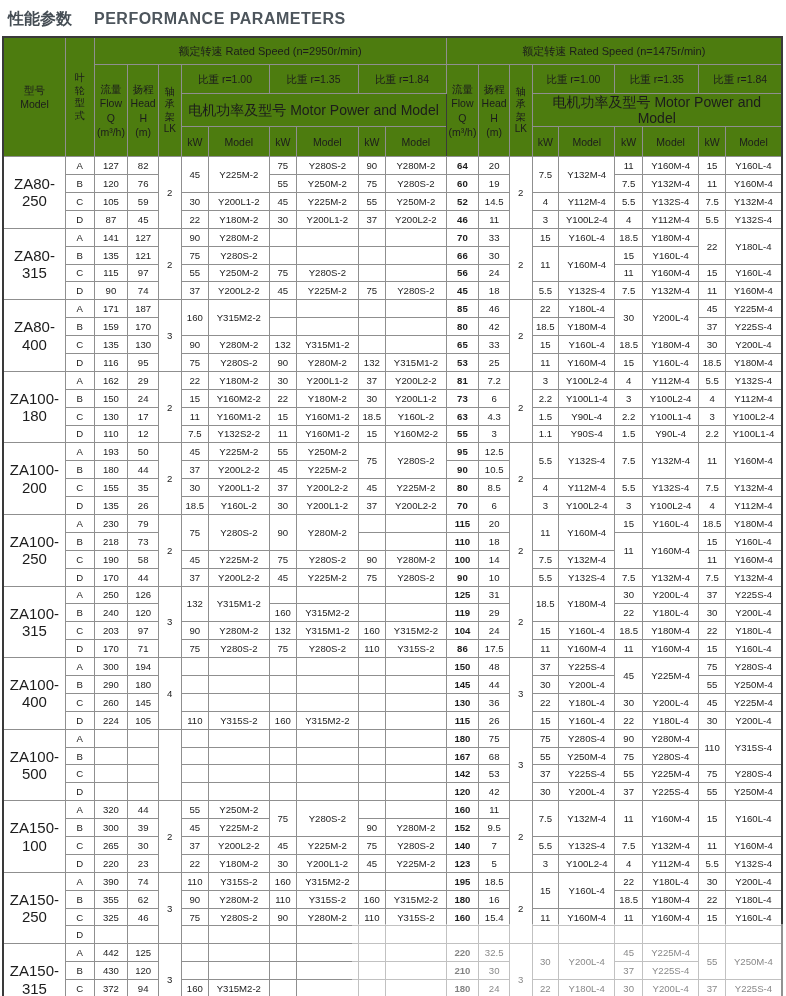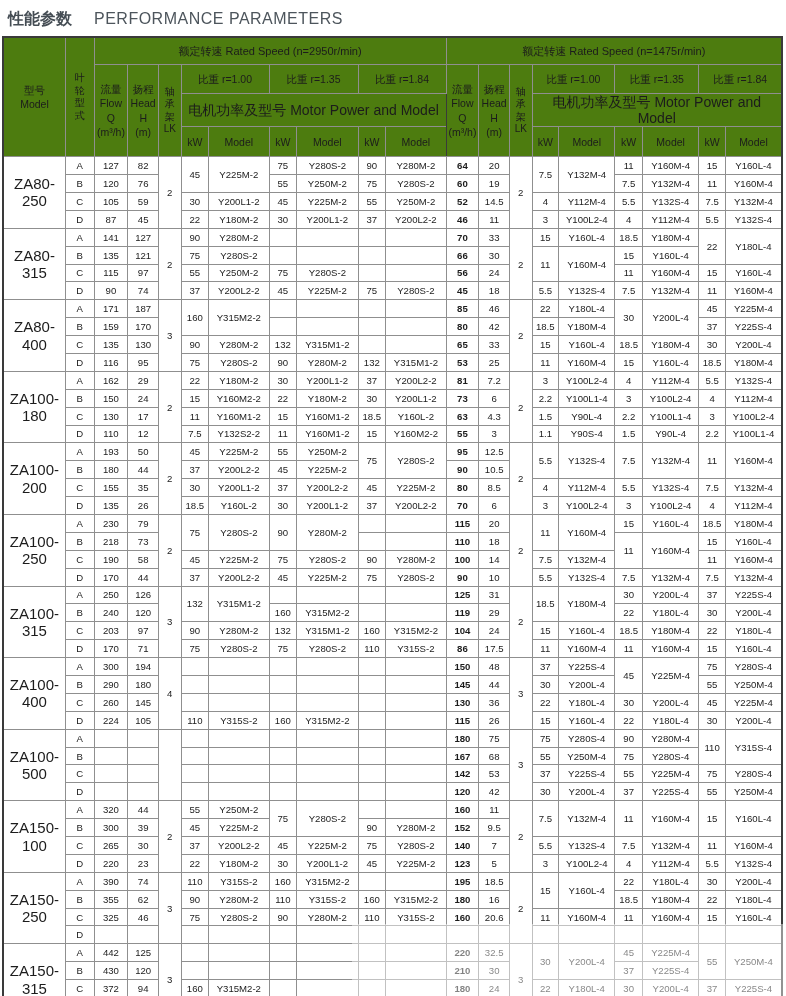"PERFORMANCE PARAMETERS" .title-en { font-weight: normal -> bold }
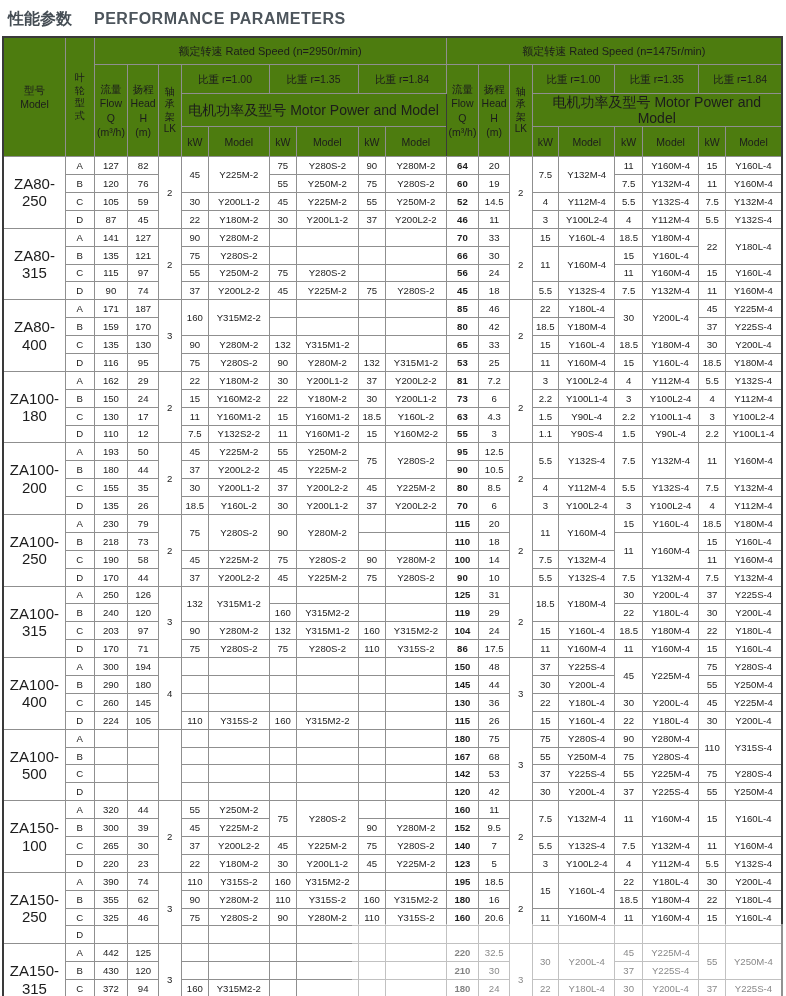"20.6" td { text: 20.6 -> 15.4 }
